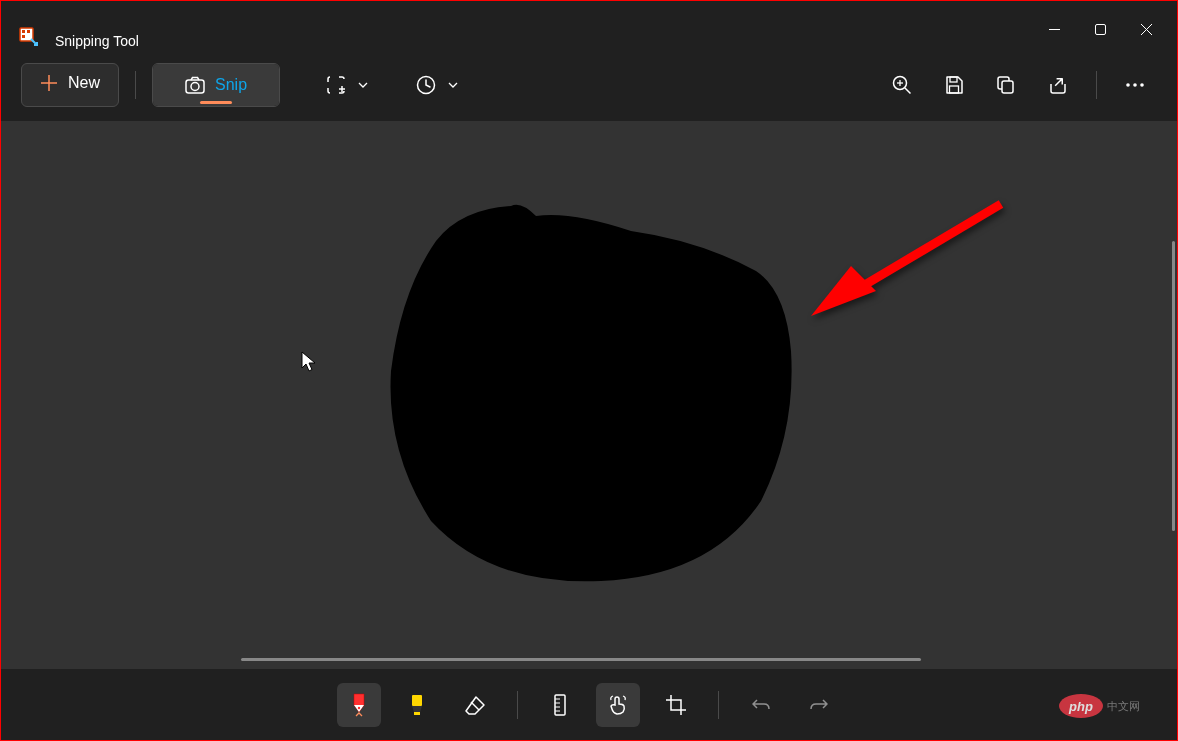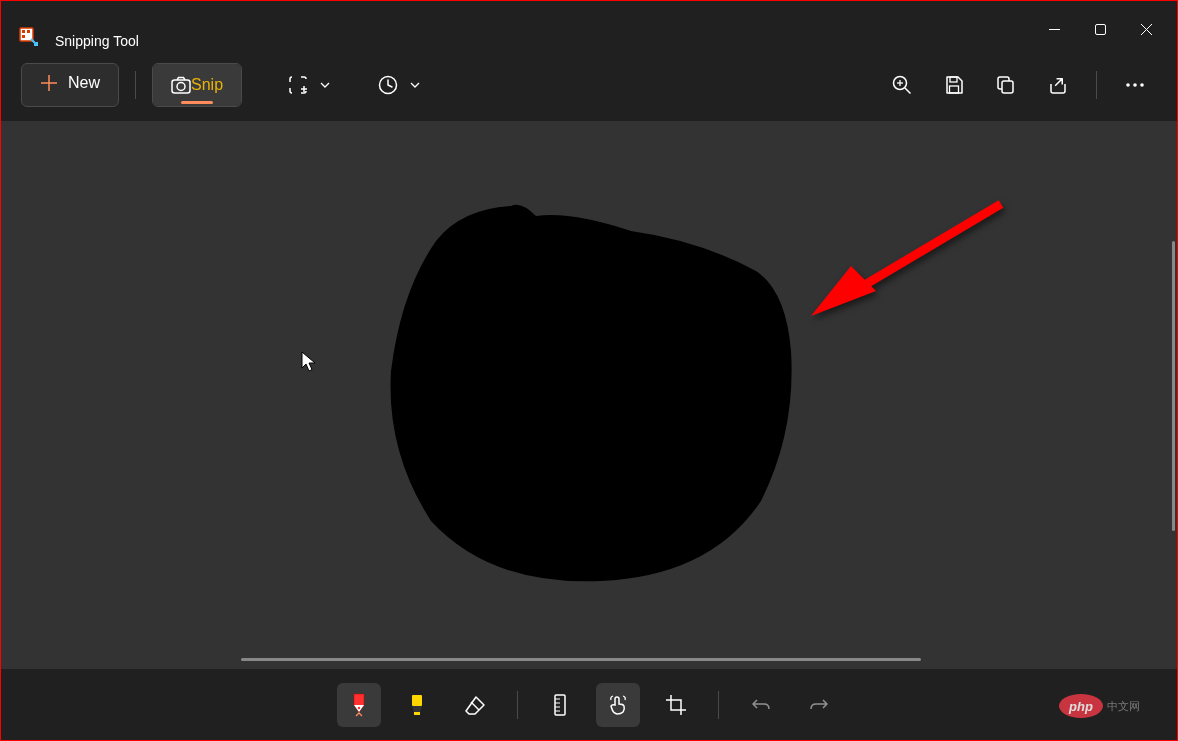"Snip" .seg-btn { color: #eab308 -> #0ea5e9; gap: none -> 10px; padding: 0 18px -> 0 32px }
